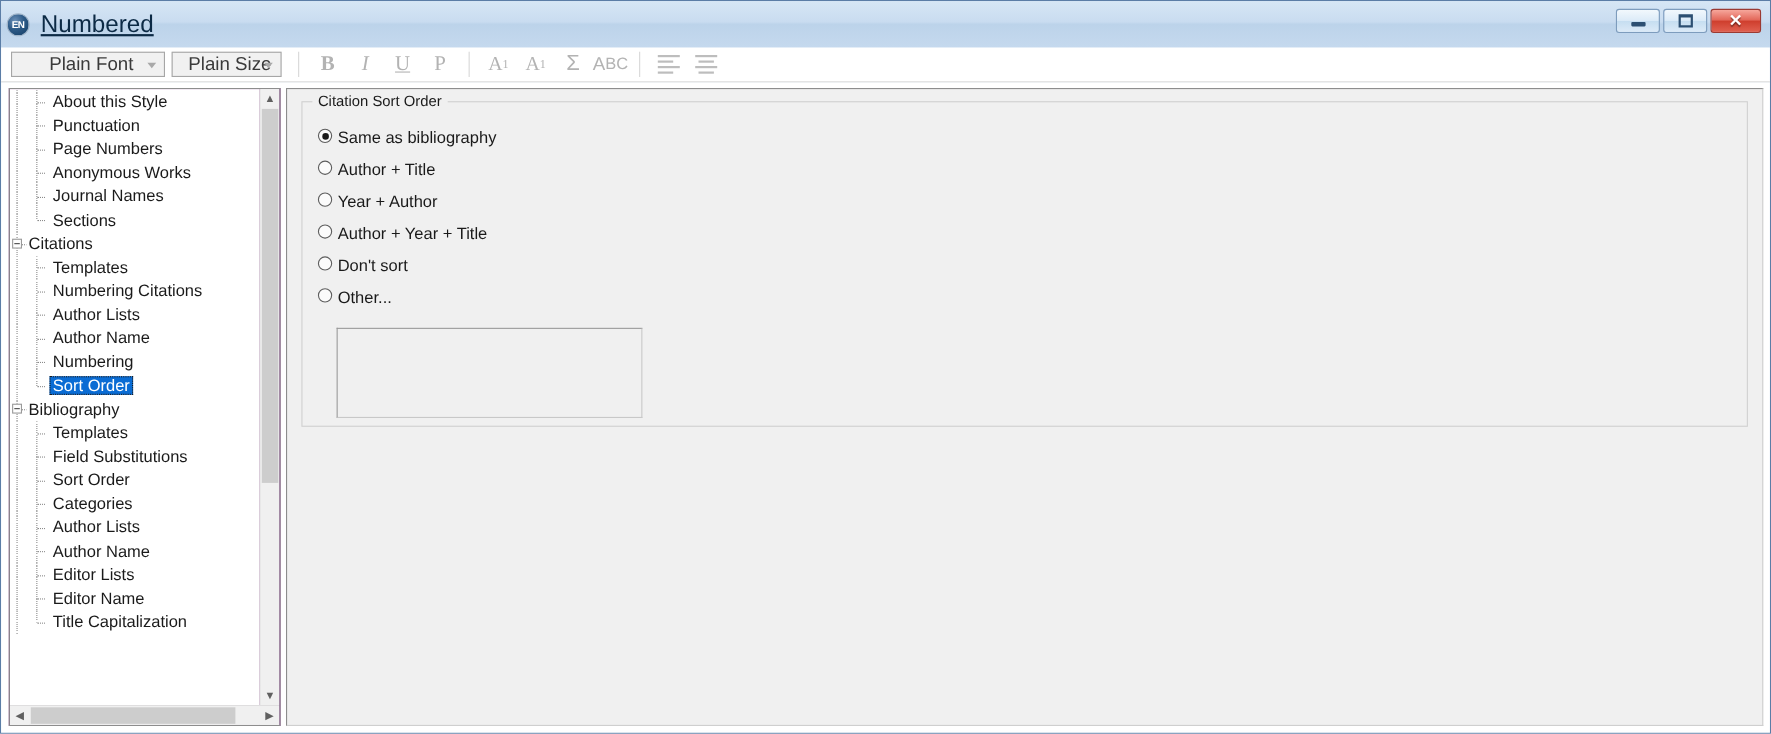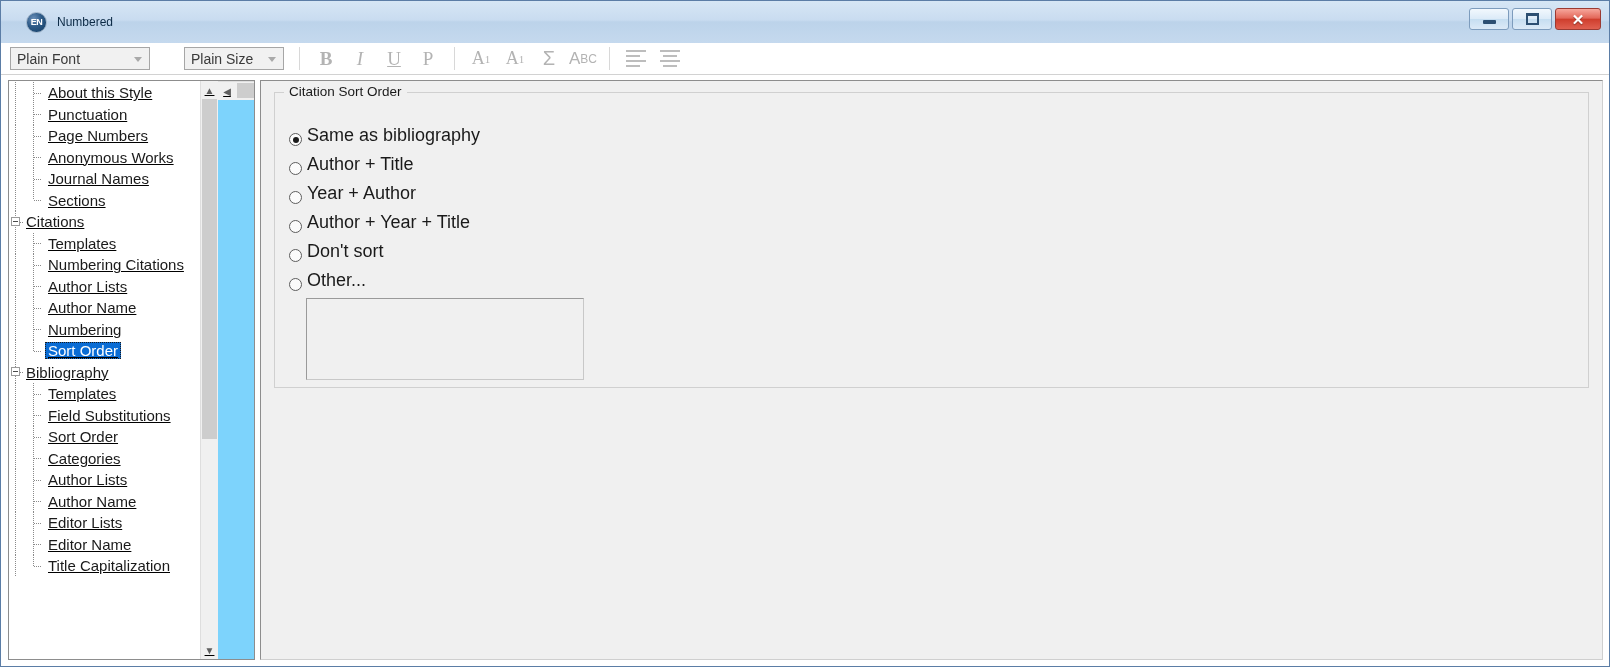"EN" .titlebar { padding-left: 25px -> 5px }
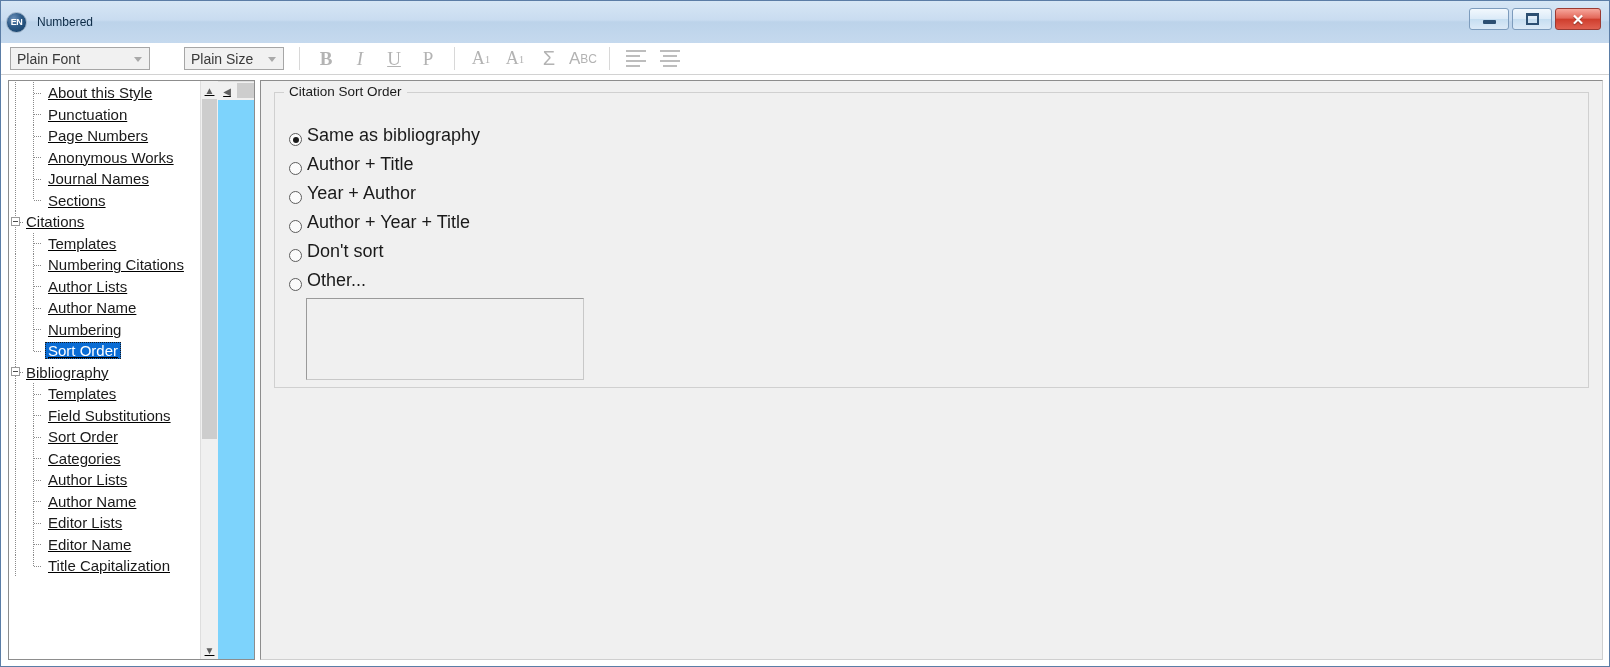"Numbered" .title-text { font-size: 12px -> 22px; text-decoration: none -> underline }
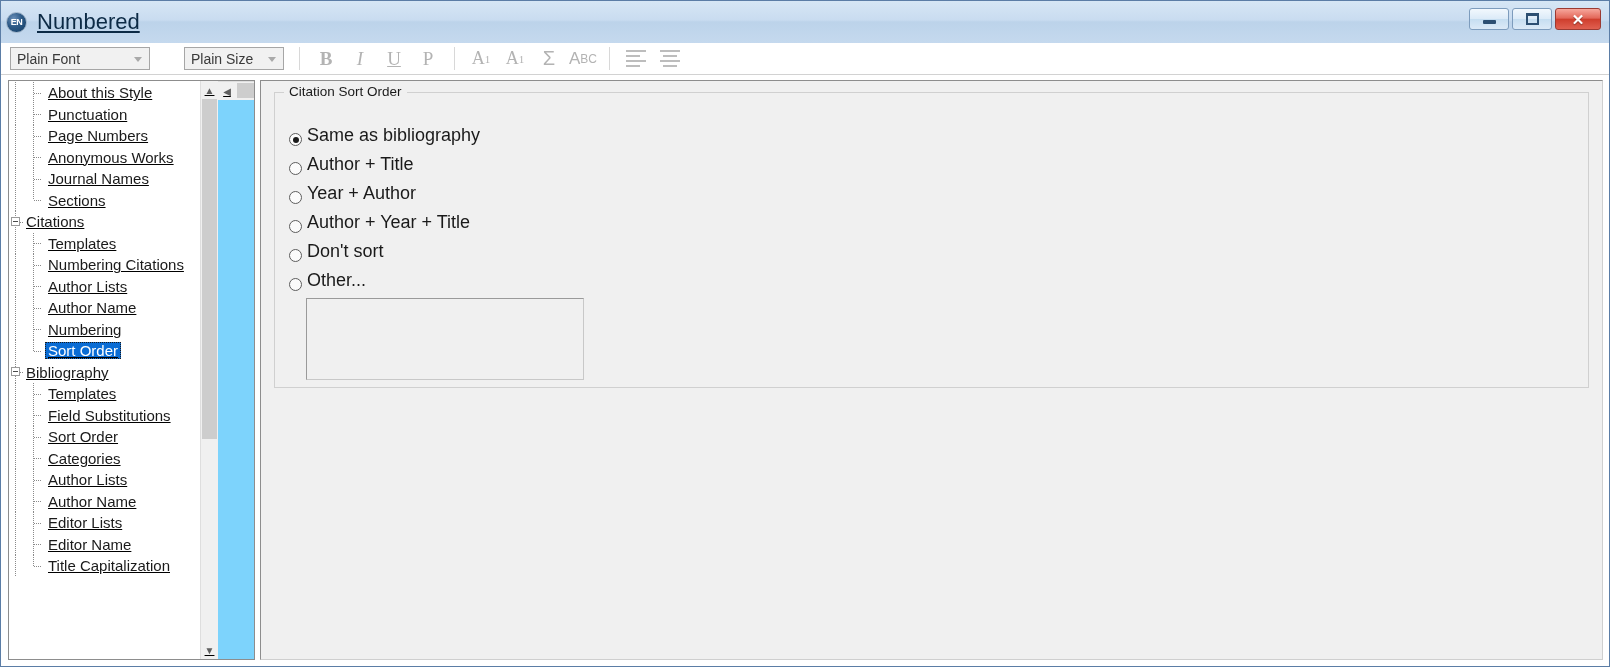"Plain Font" .combo { font-size: 14px -> 17px; justify-content: none -> center }
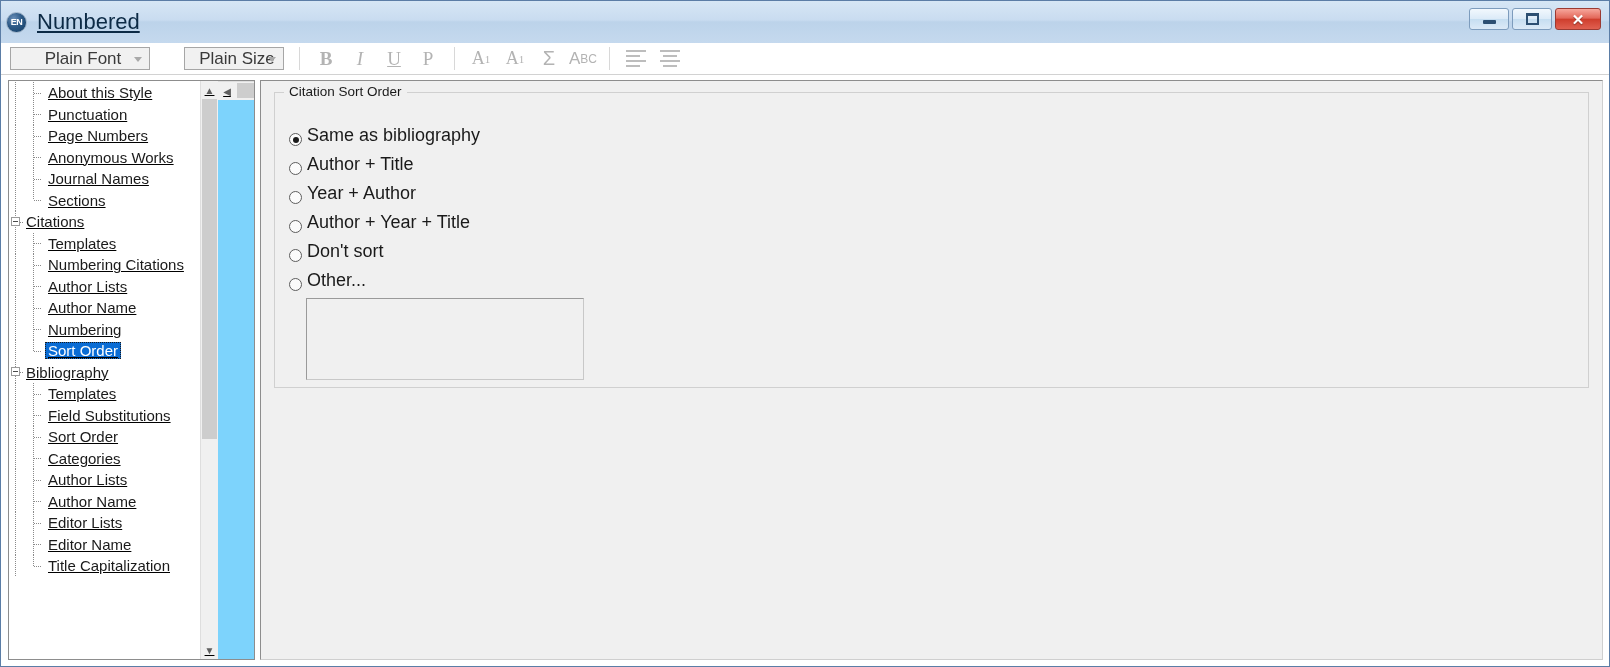"Plain Size" .combo.size { margin-left: 28px -> none }
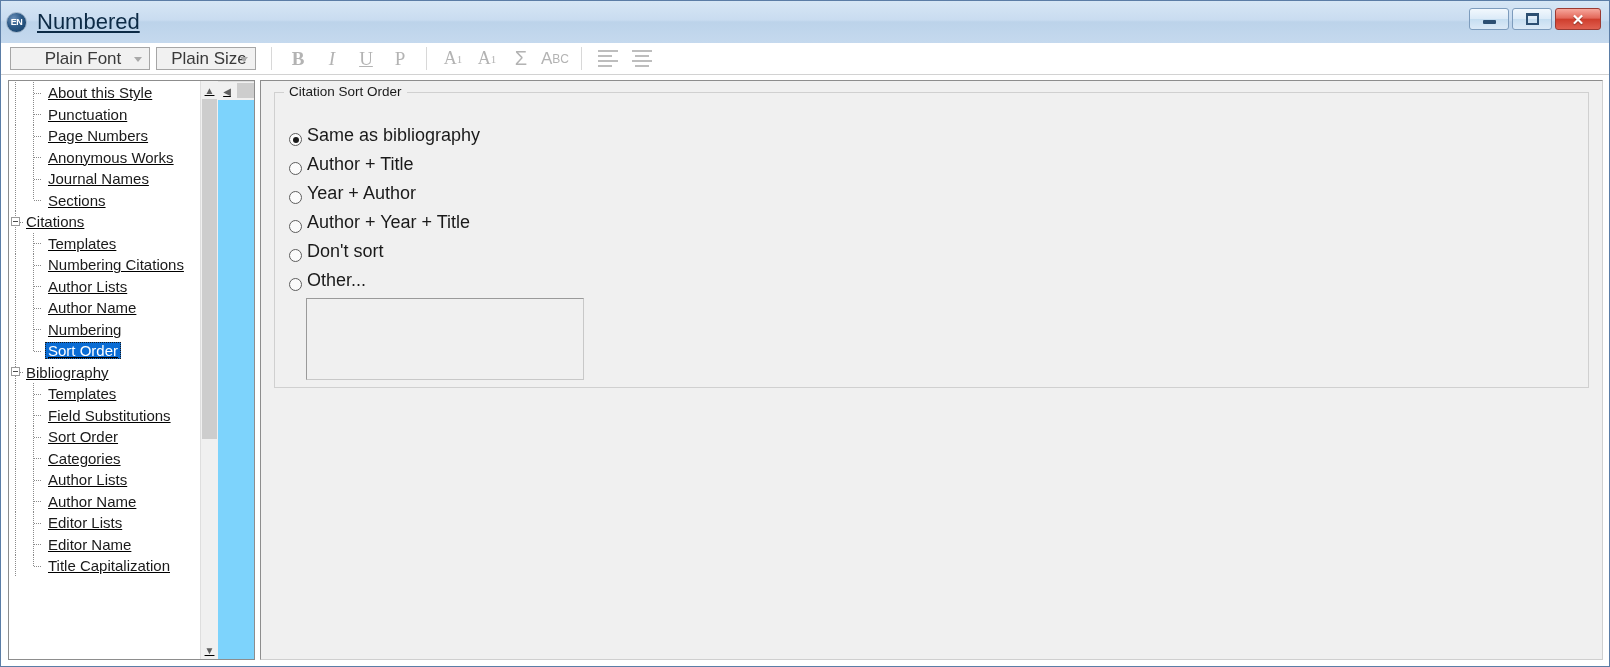"BC" .tb-btn.caps small { font-size: 12px -> 15px }
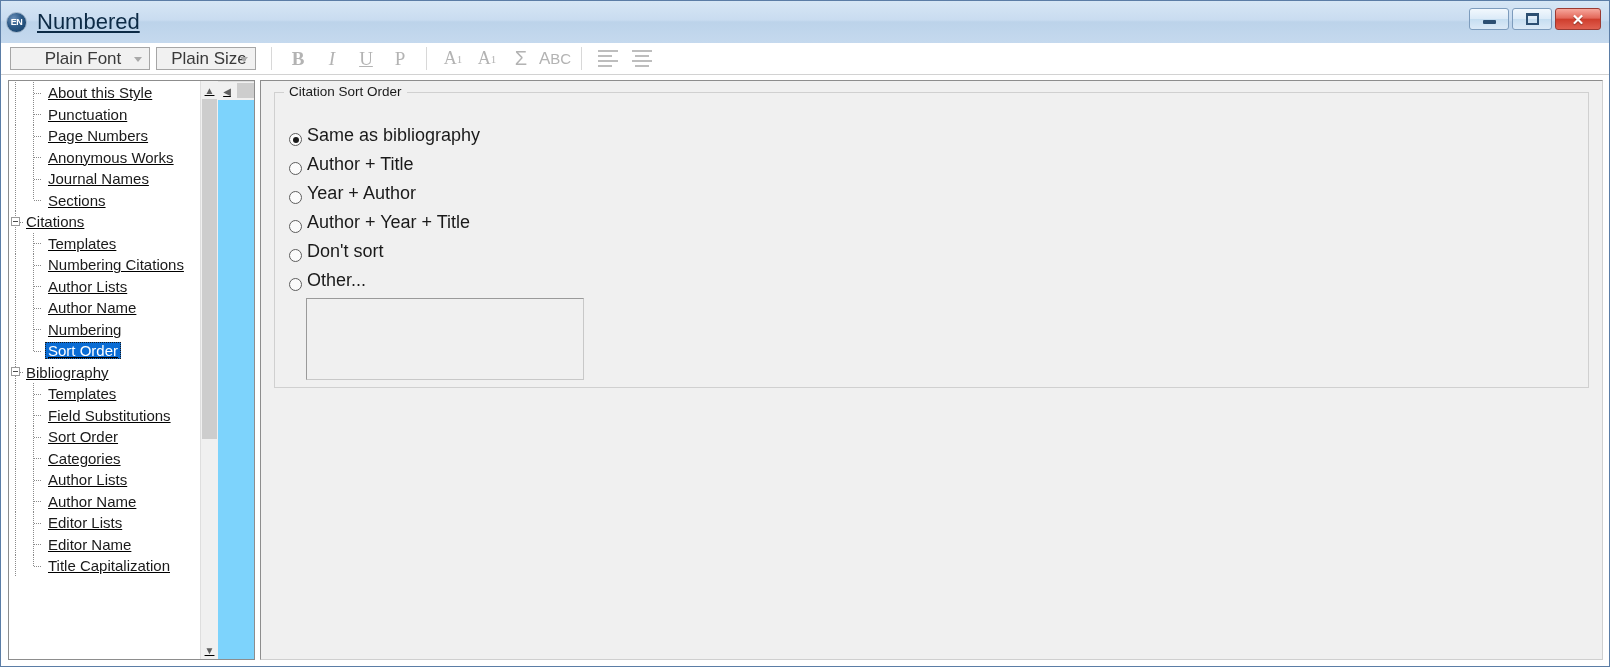"About this Style" .treepanel { background: #7dd3fc -> #701a75; flex-direction: row -> column; text-decoration: underline -> none }
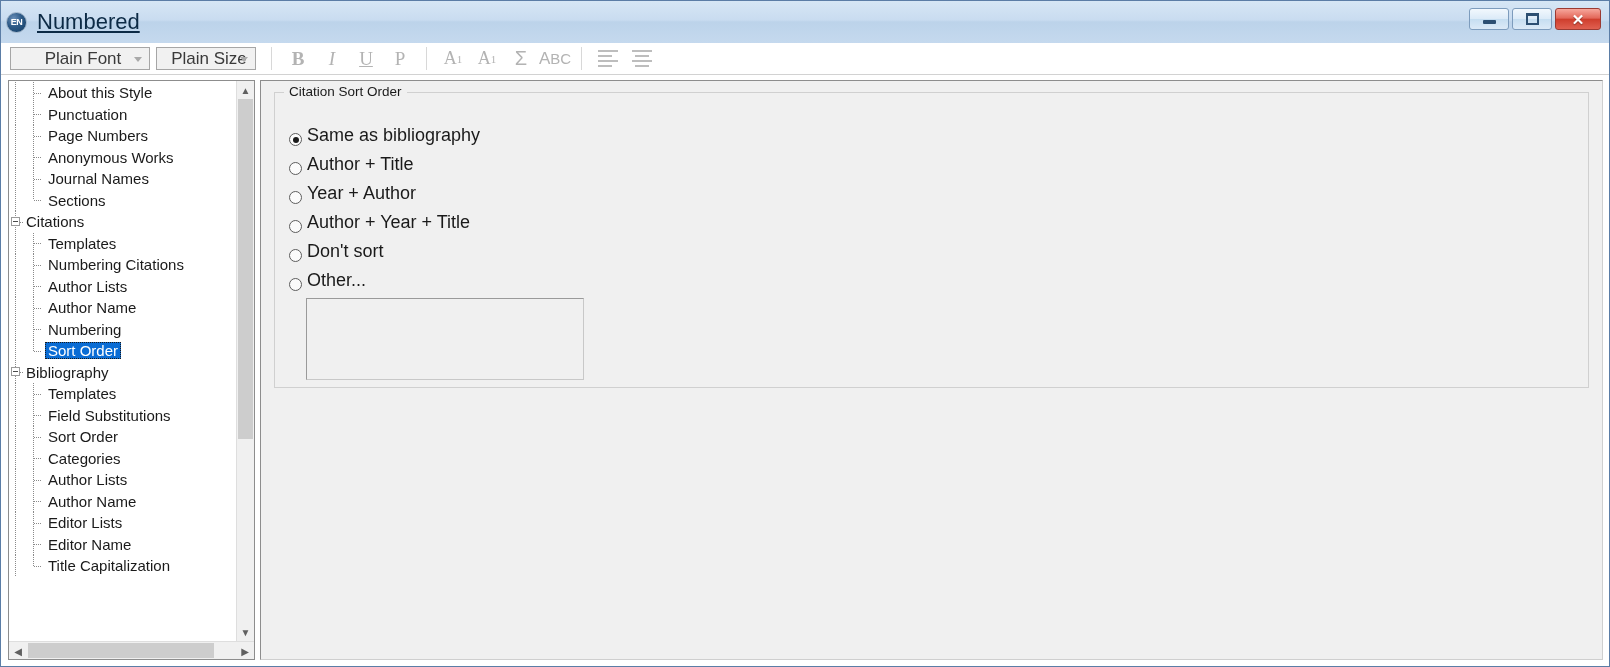"Same as bibliography" .radio-row { align-items: flex-end -> flex-start; font-size: 18px -> 15px }
